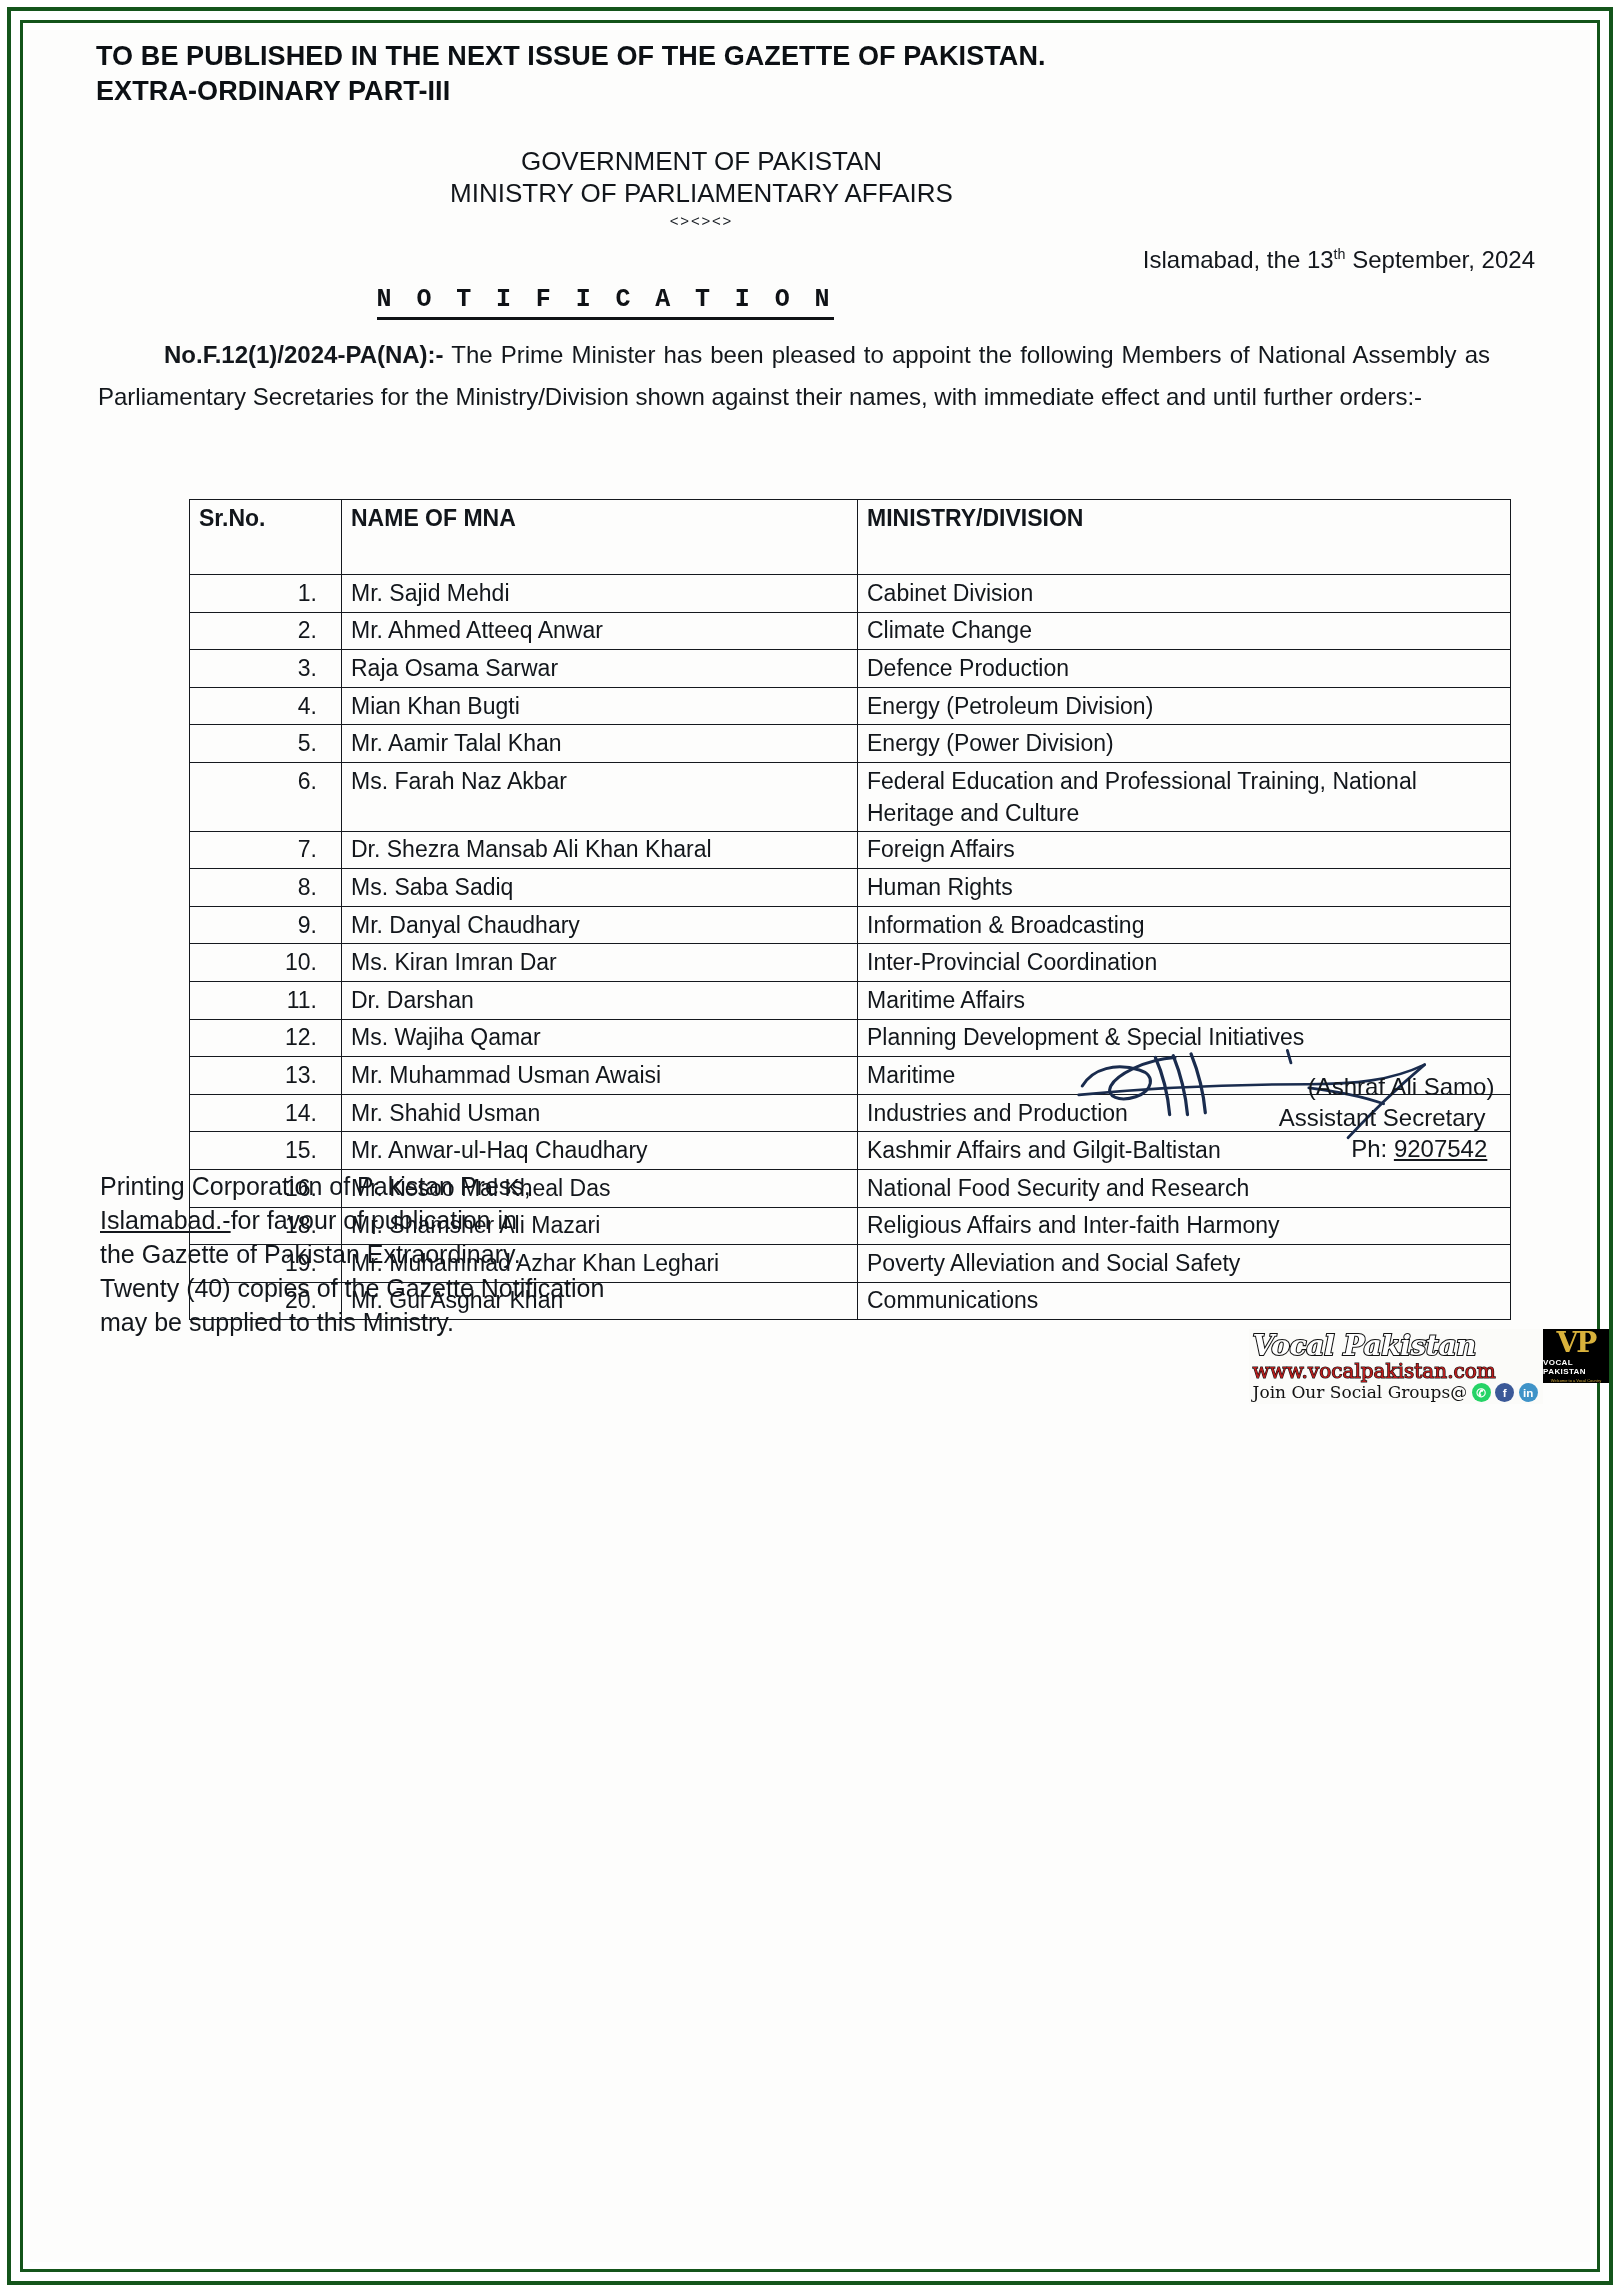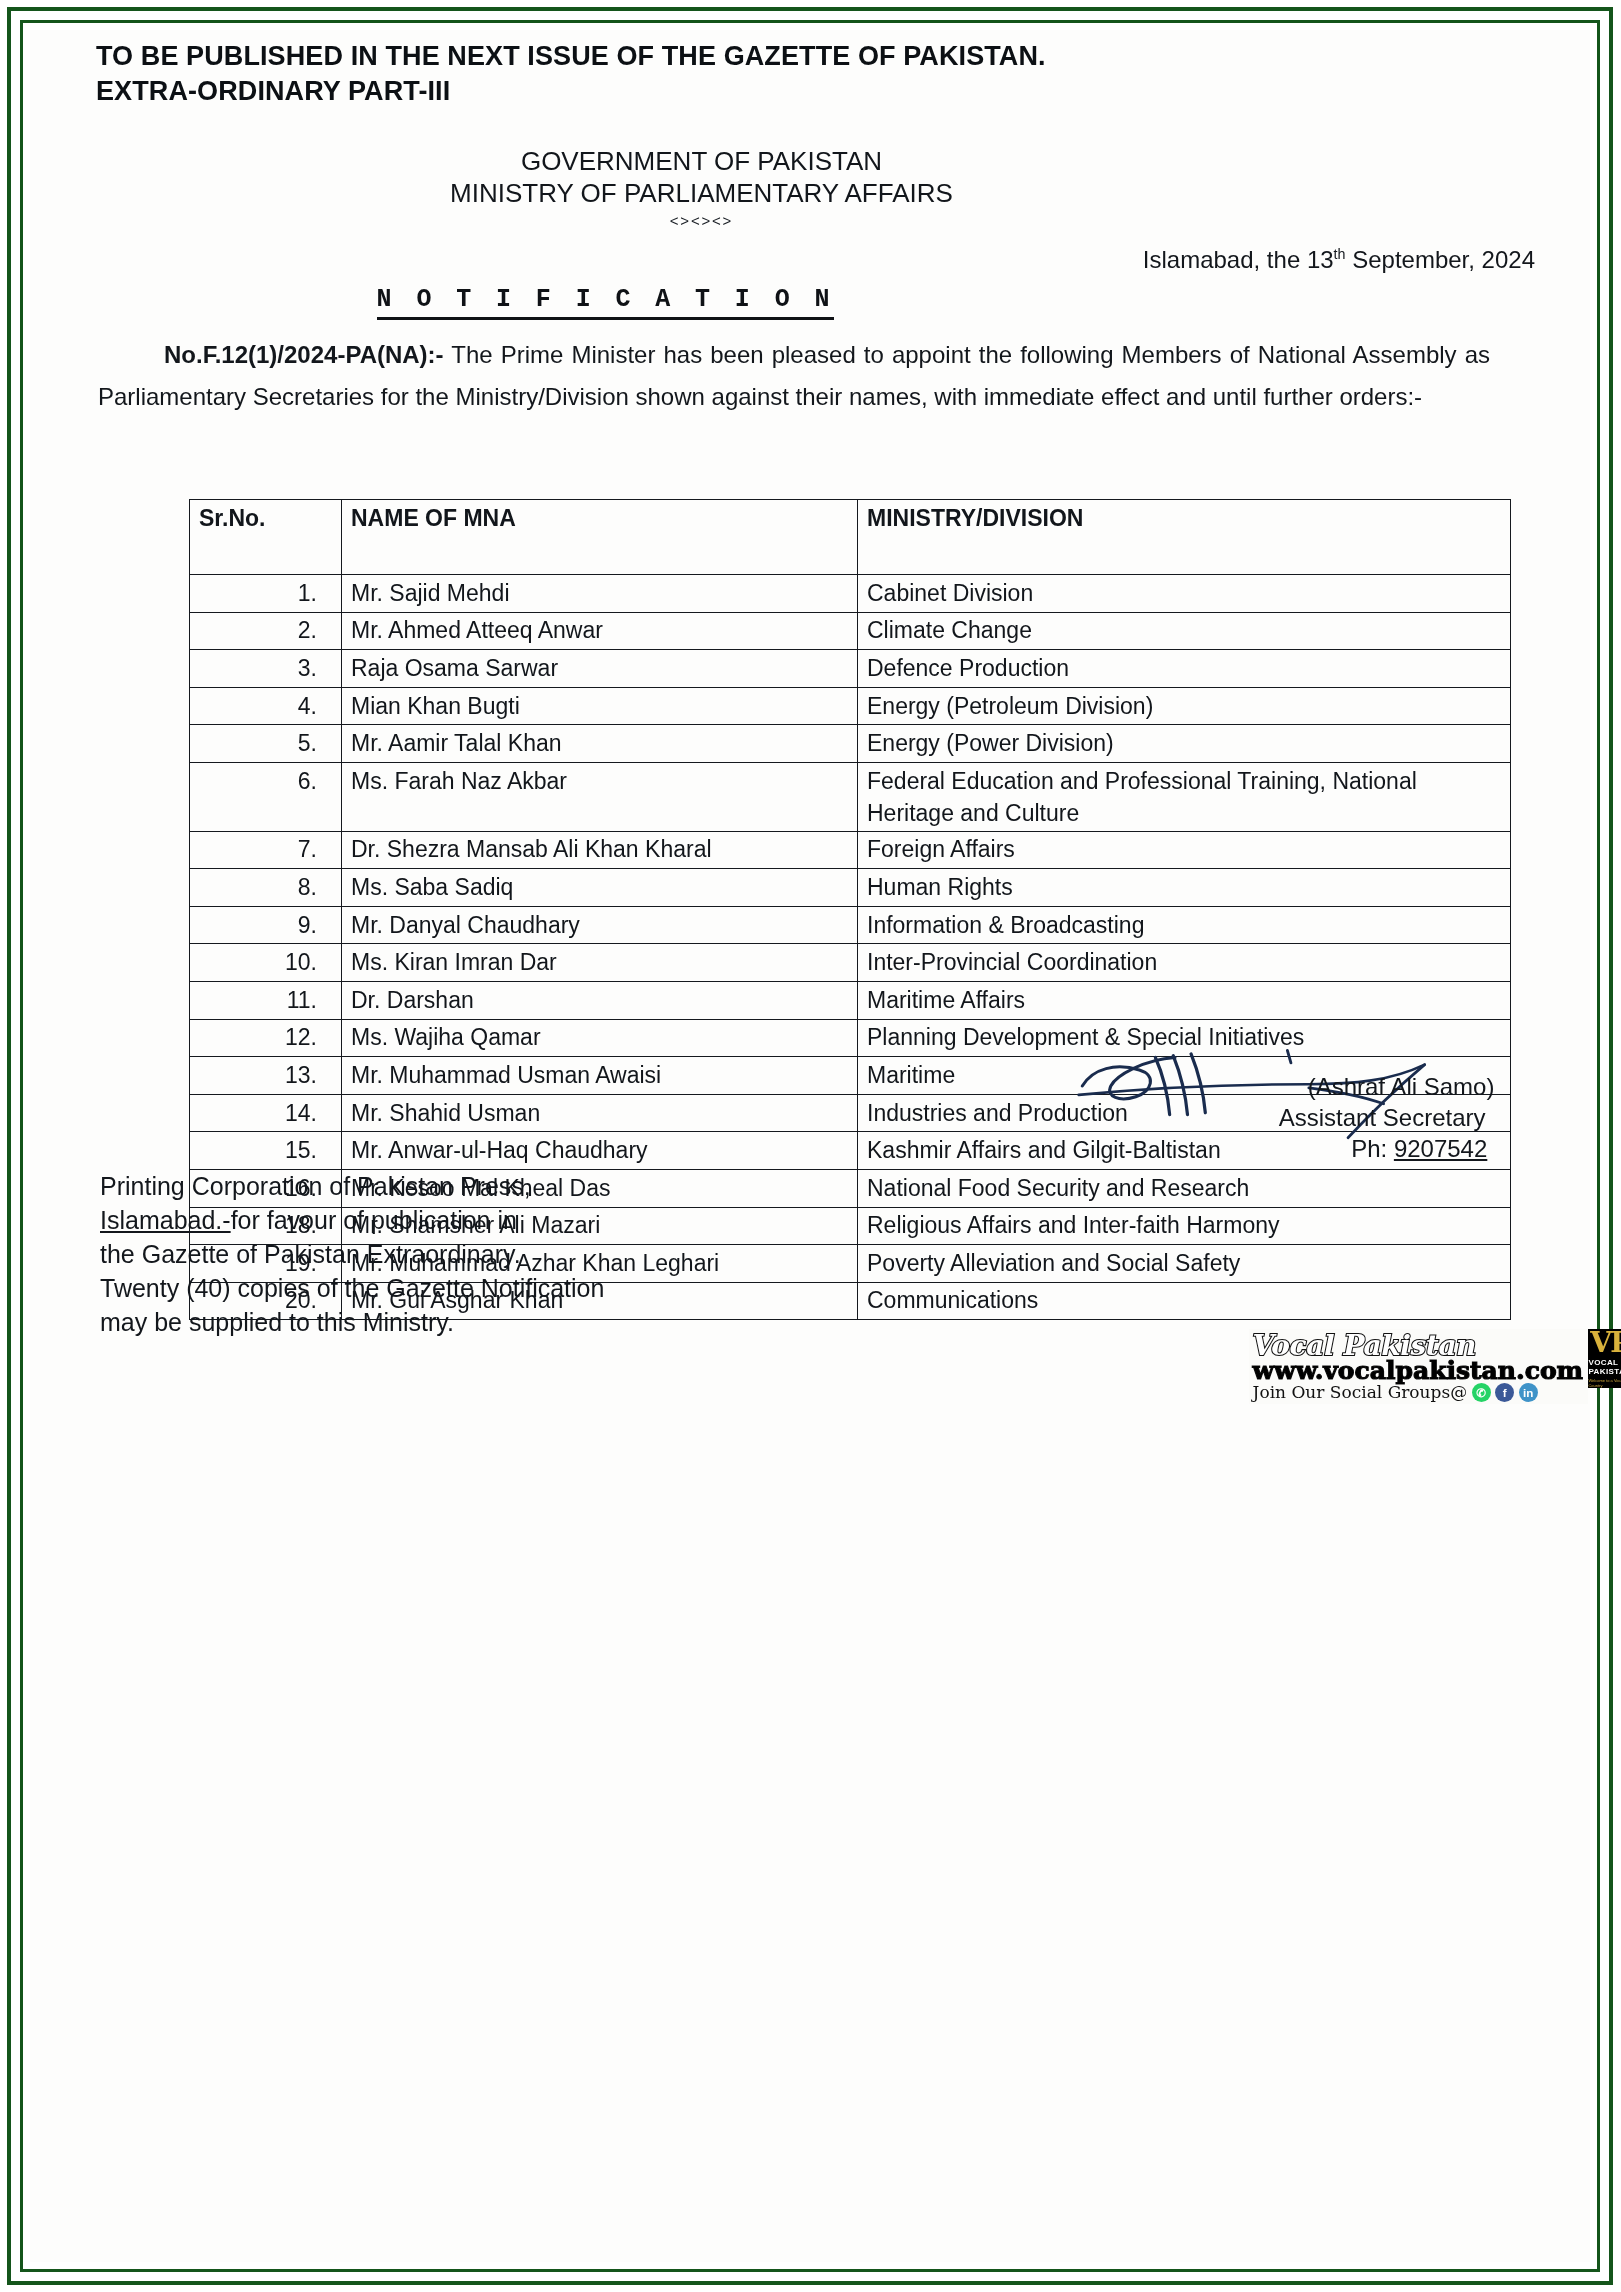"www.vocalpakistan.com" #wm-url { color: #000000 -> #b91c1c; font-size: 25px -> 20px; font-weight: bold -> normal }
